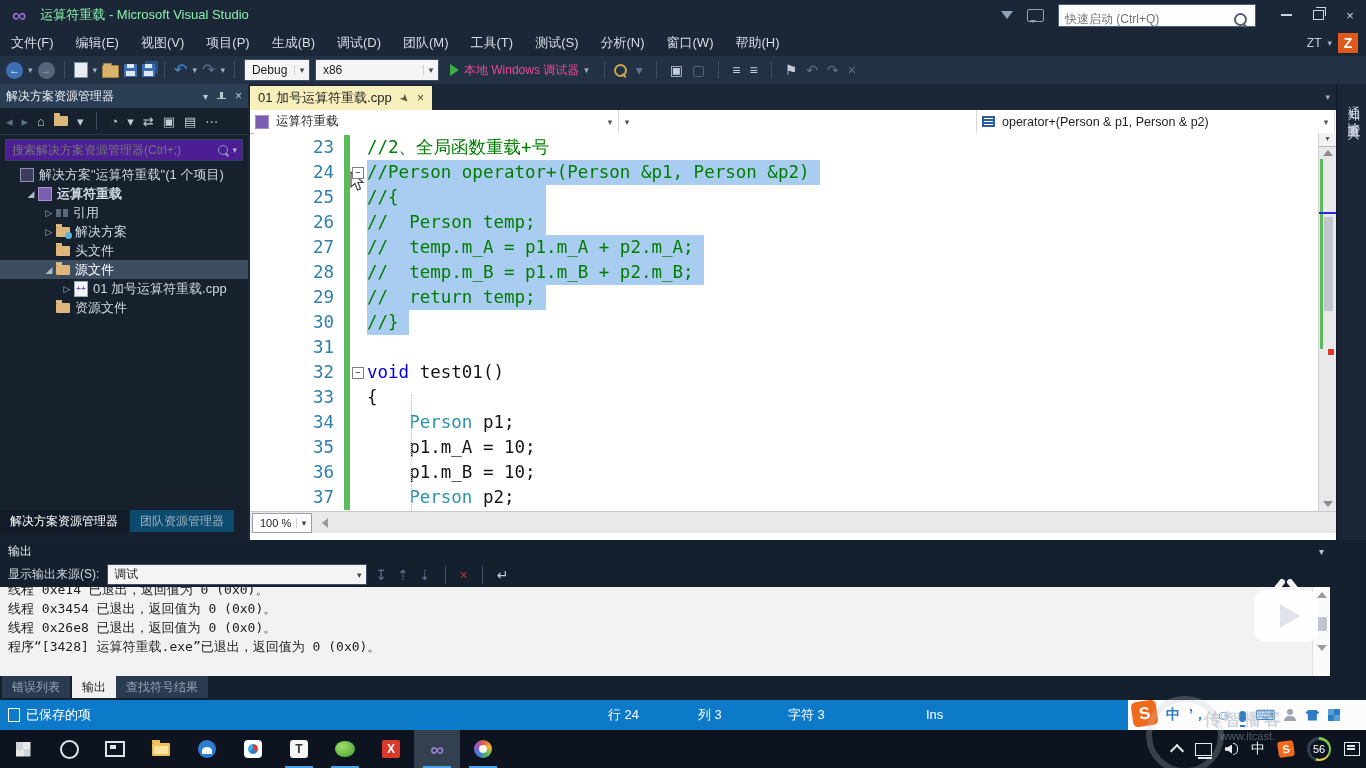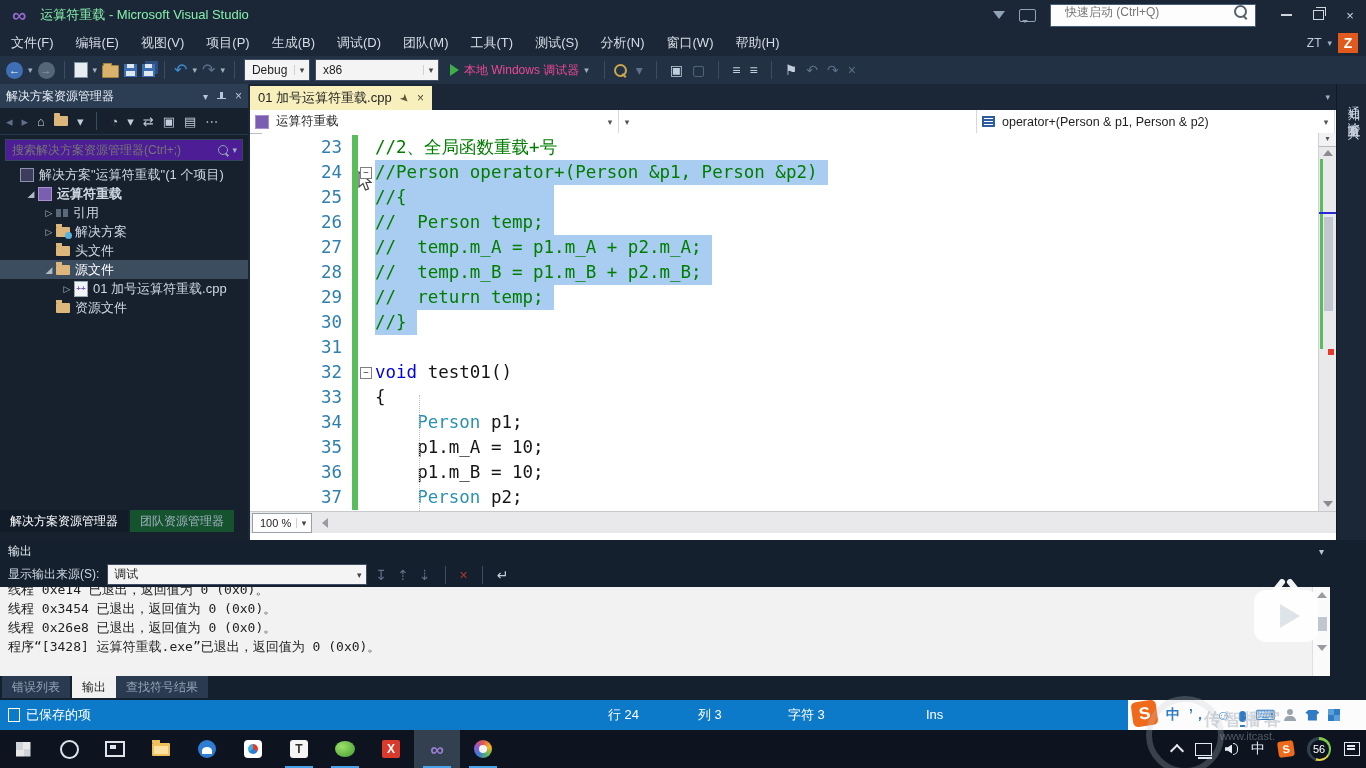"快速启动 (Ctrl+Q)" #quick-launch { align-items: flex-start -> flex-end; padding-left: 8px -> none }
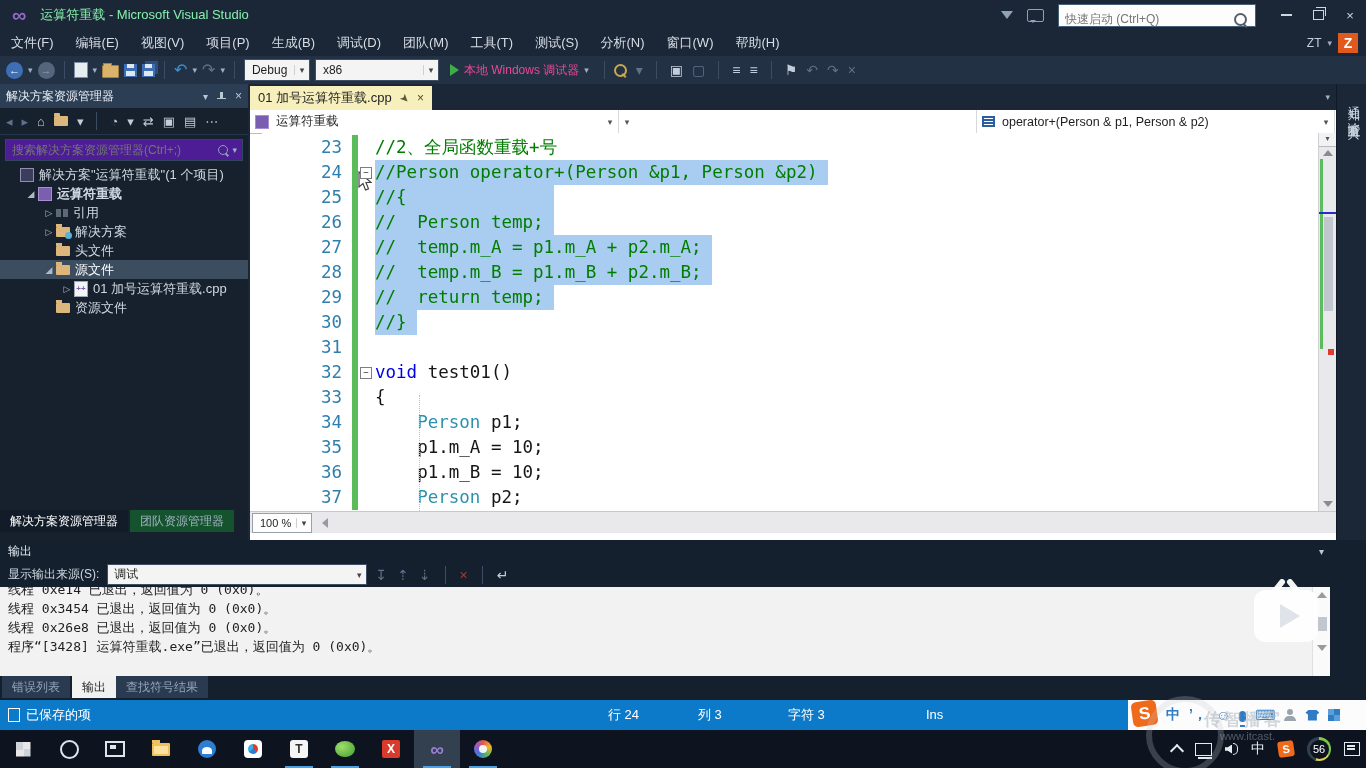"23" #code { left: 12px -> 4px }
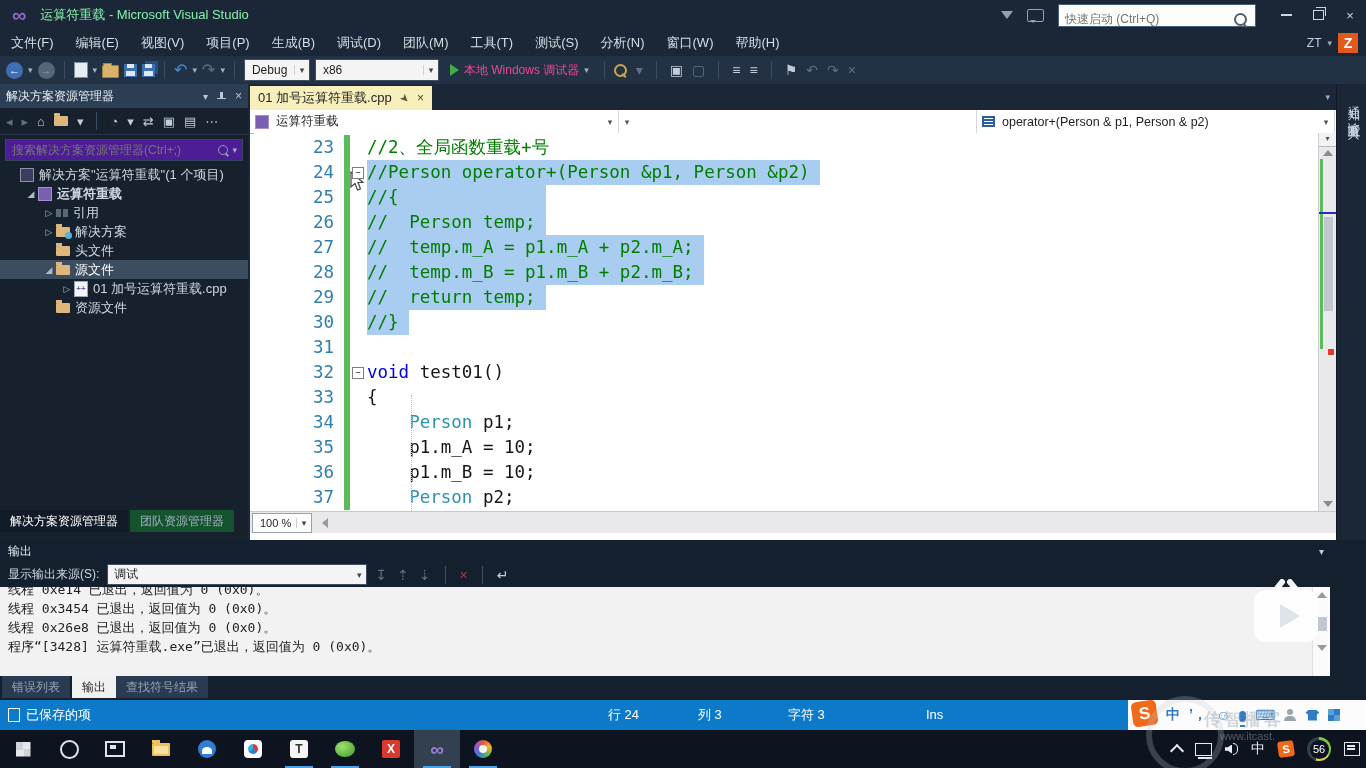"团队资源管理器" .ptab.off { background: #14532d -> #0c4a6e }
